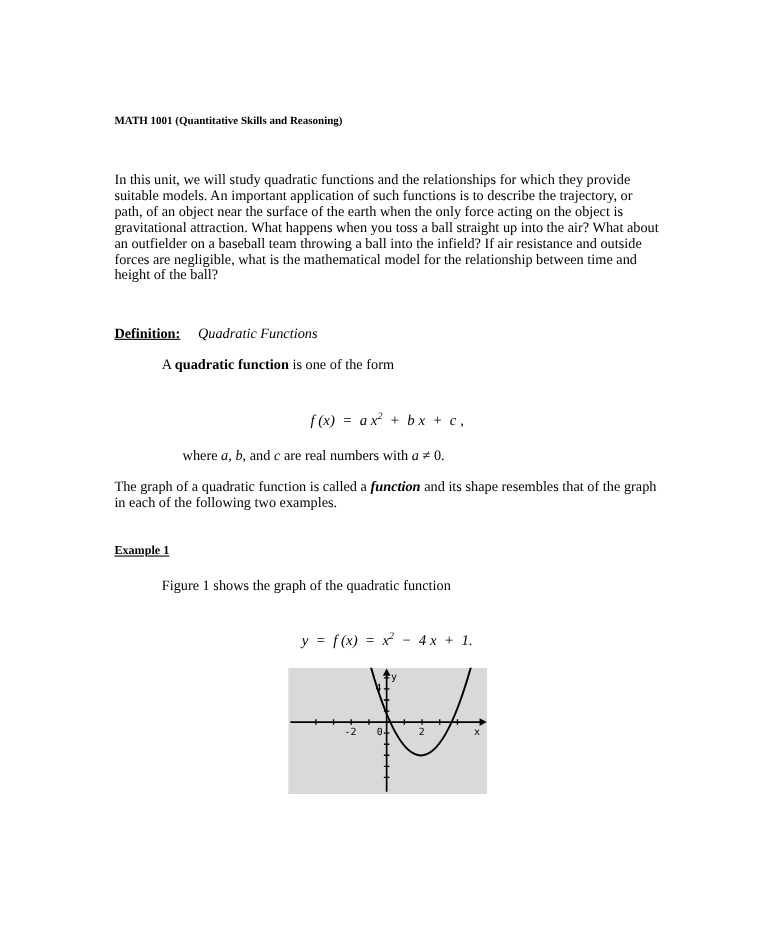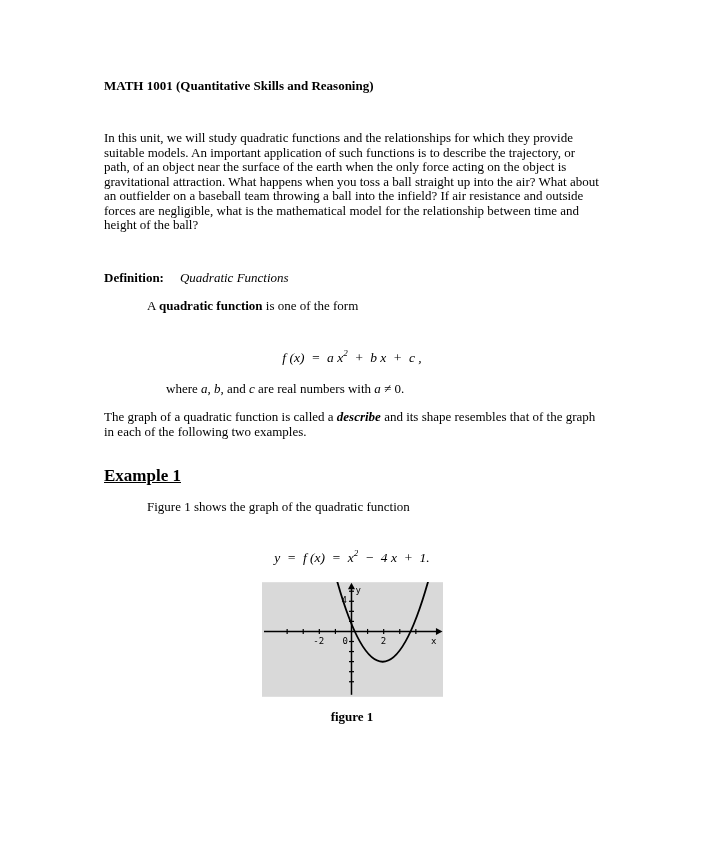"MATH 1001 (Quantitative Skills and" .hdr div { font-size: 13px -> 10px; margin-top: none -> 25px }
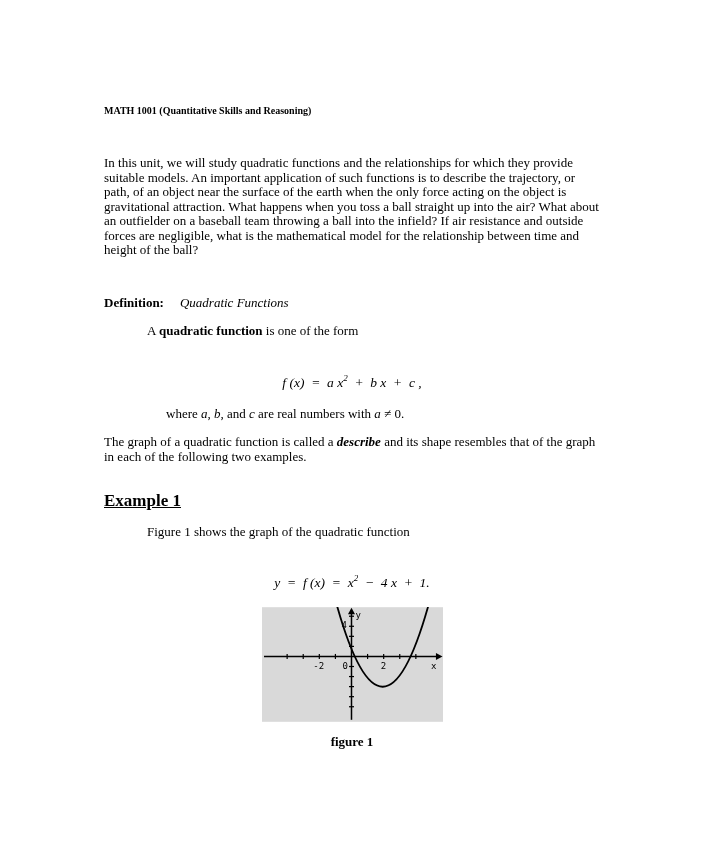"Definition:" .u-bold { text-decoration: none -> underline }
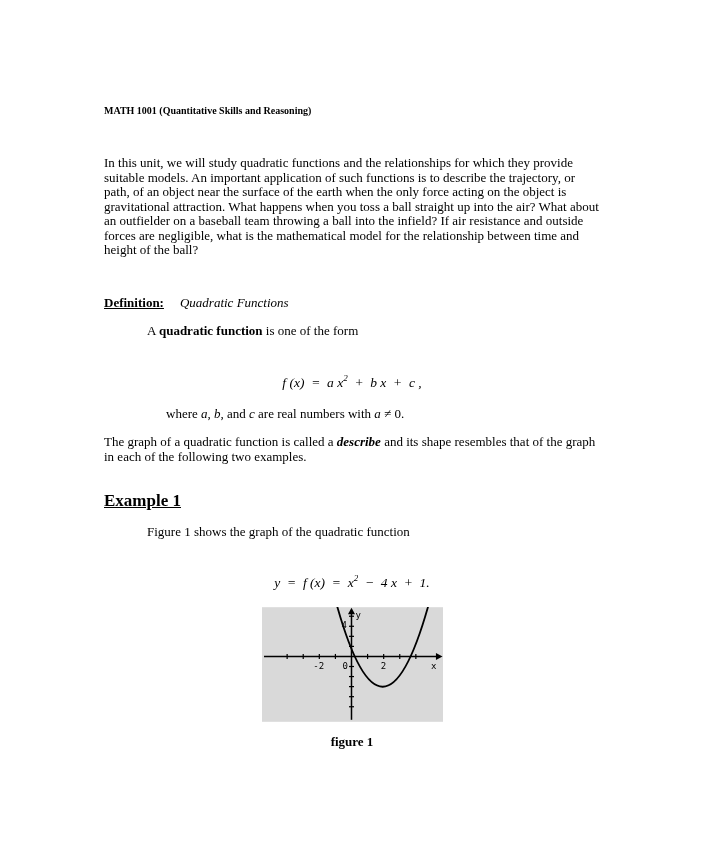"describe" span.bi { text: describe -> function }
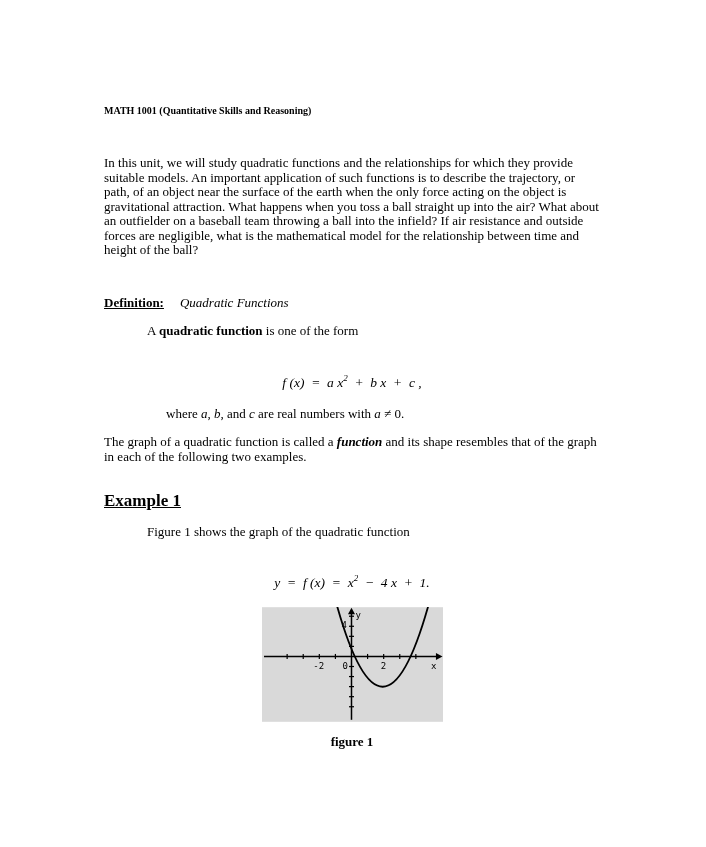"Example 1" .example-hd { font-size: 17px -> 11px }
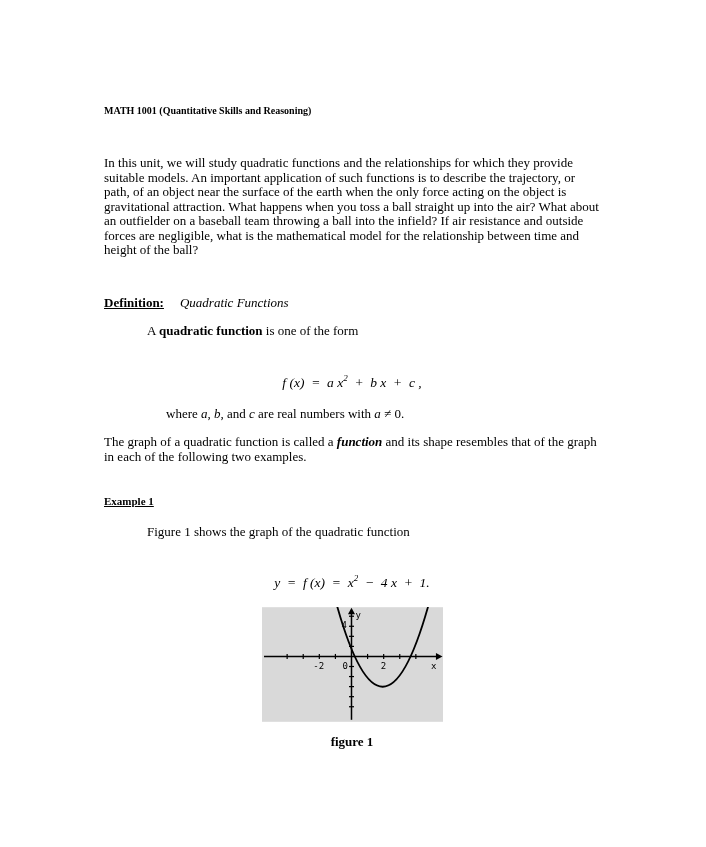"figure 1" div.caption { html: <div>figure 1</div> -> none }
